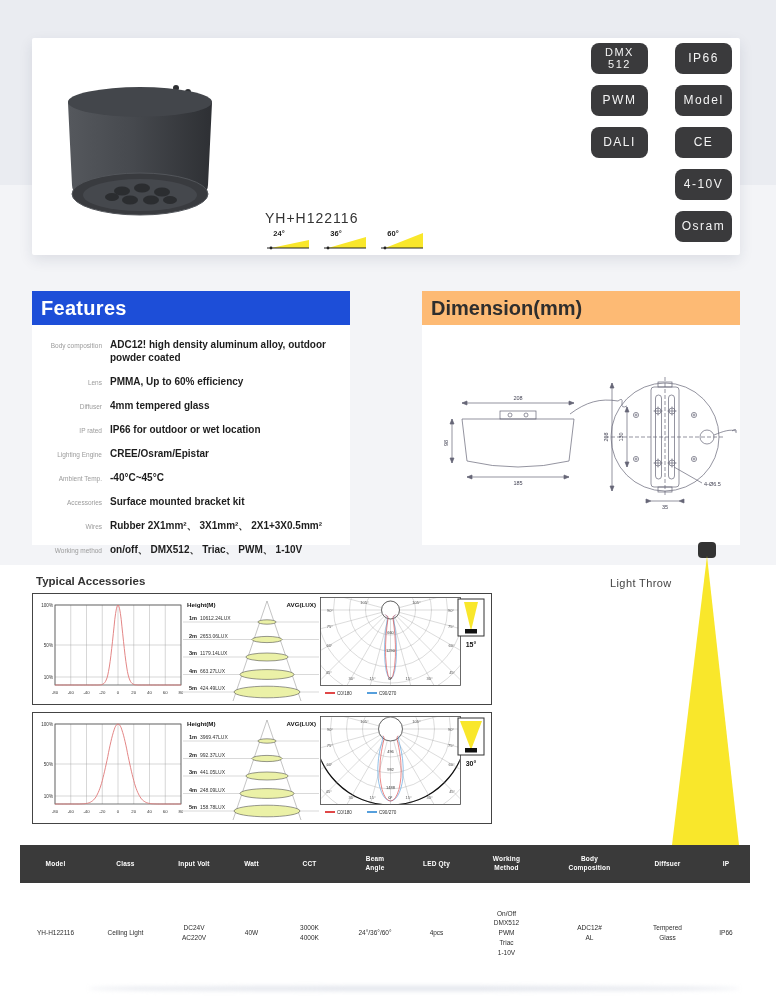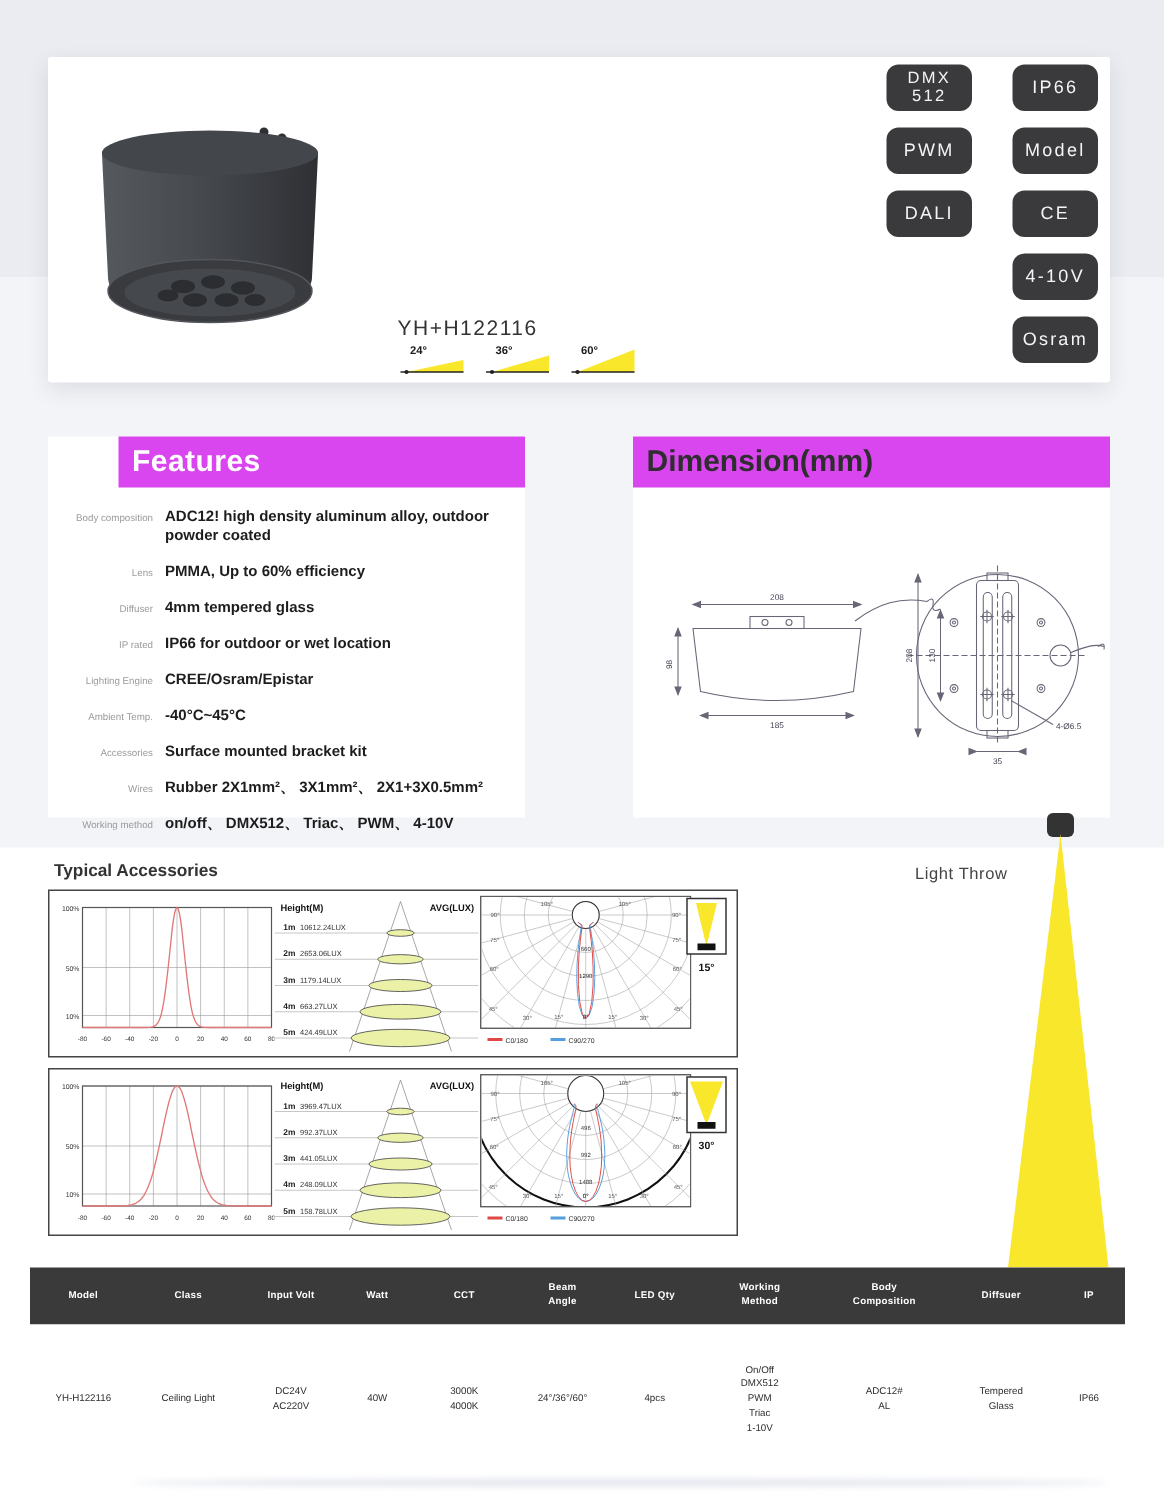"Features" .features-header { background: #d946ef -> #1d4ed8; margin-left: 47px -> none }
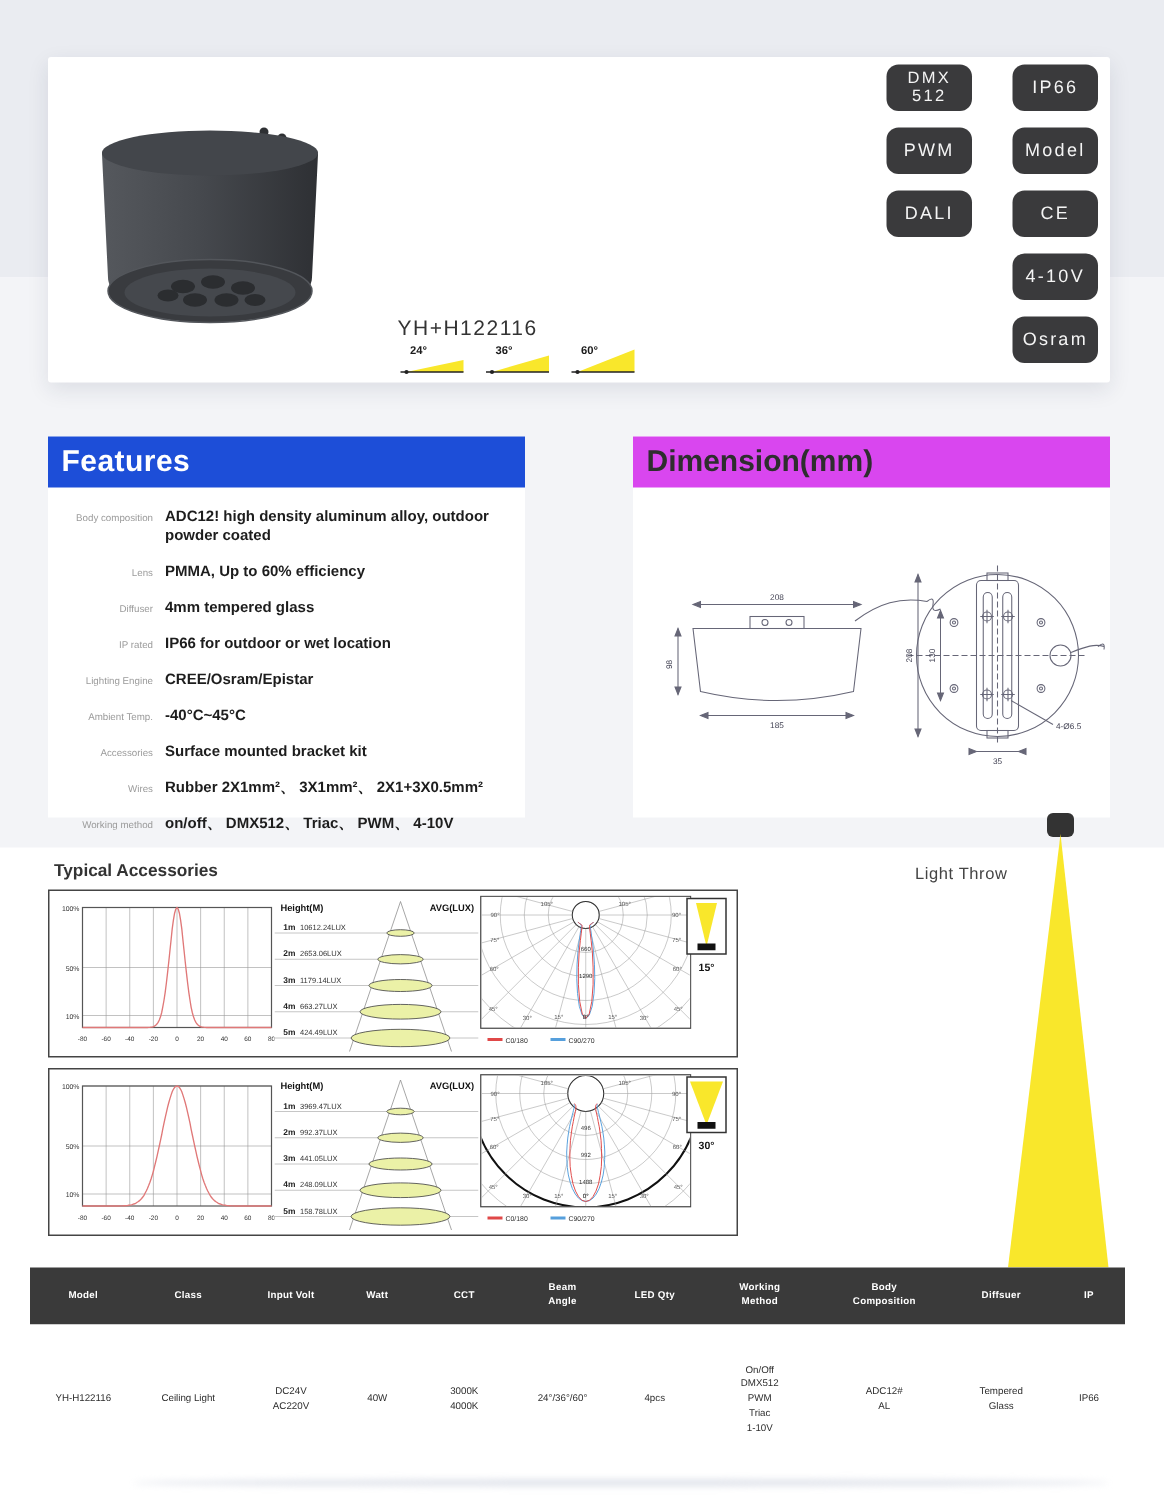"Dimension(mm)" .dimension-header { background: #d946ef -> #fdba74 }
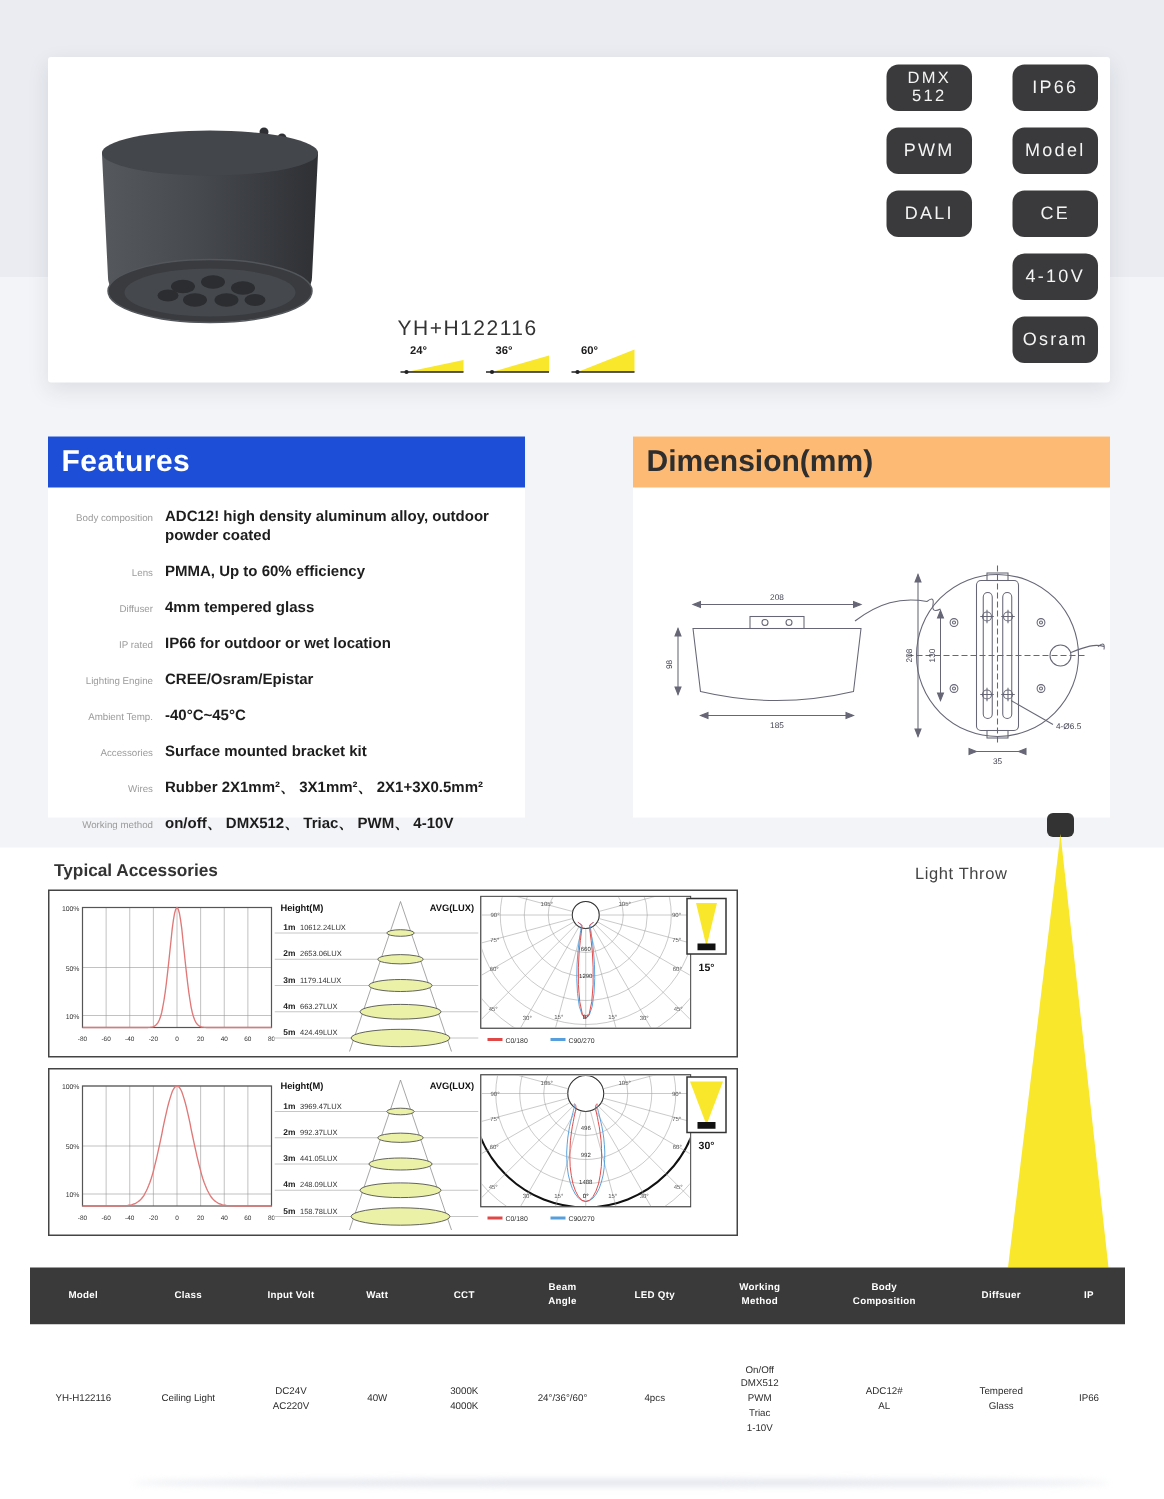"on/off、 DMX512、 Triac、 PWM、 4-10V" div.feature-value { text: 4-10V -> 1-10V }
